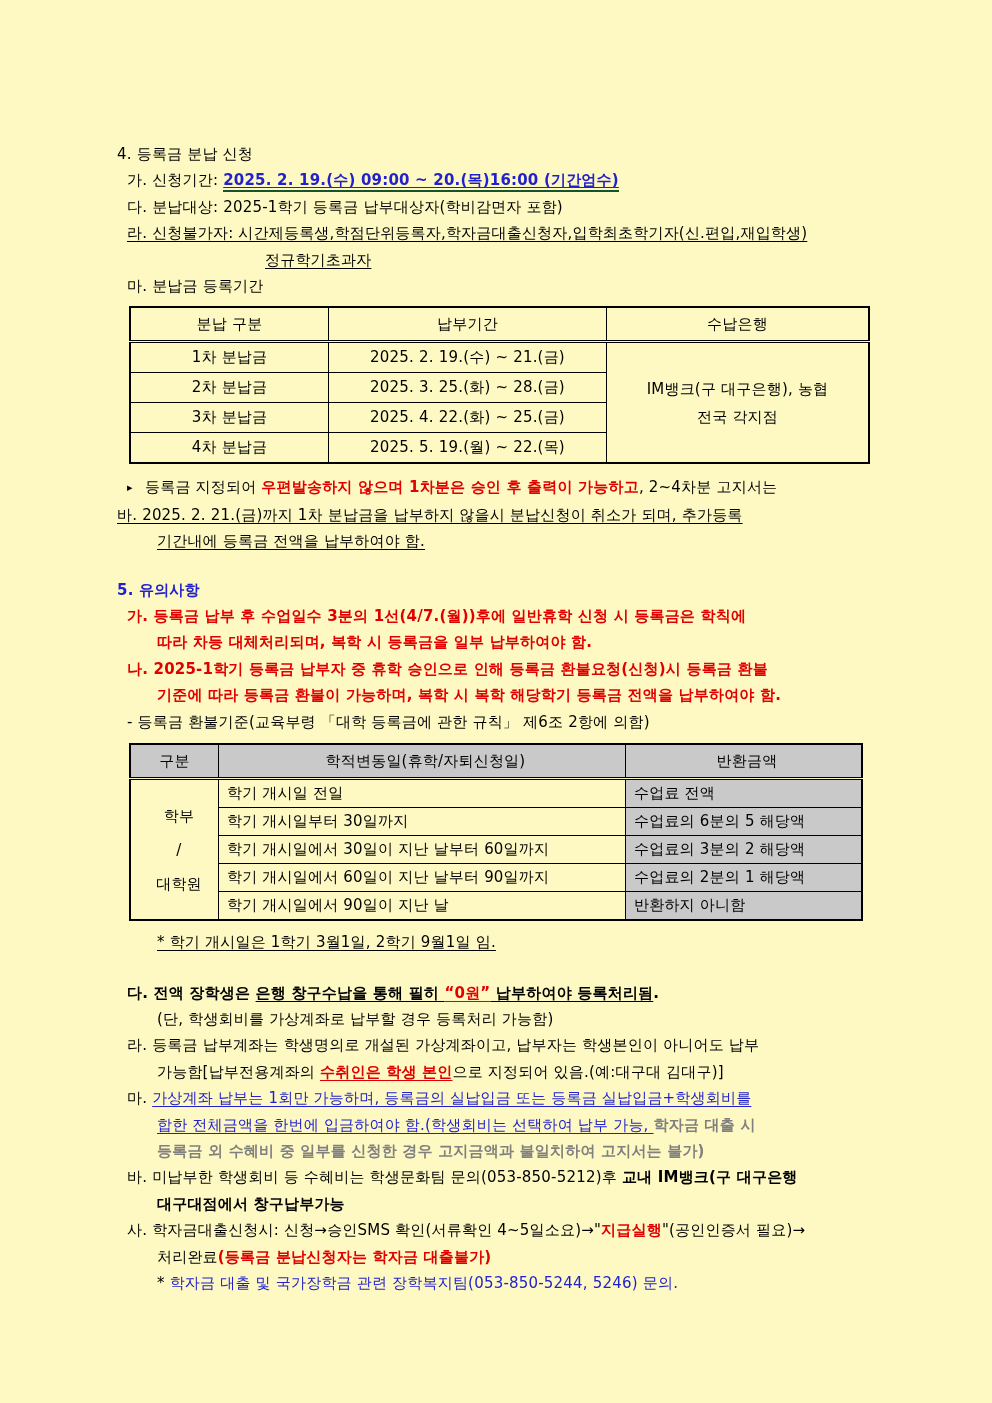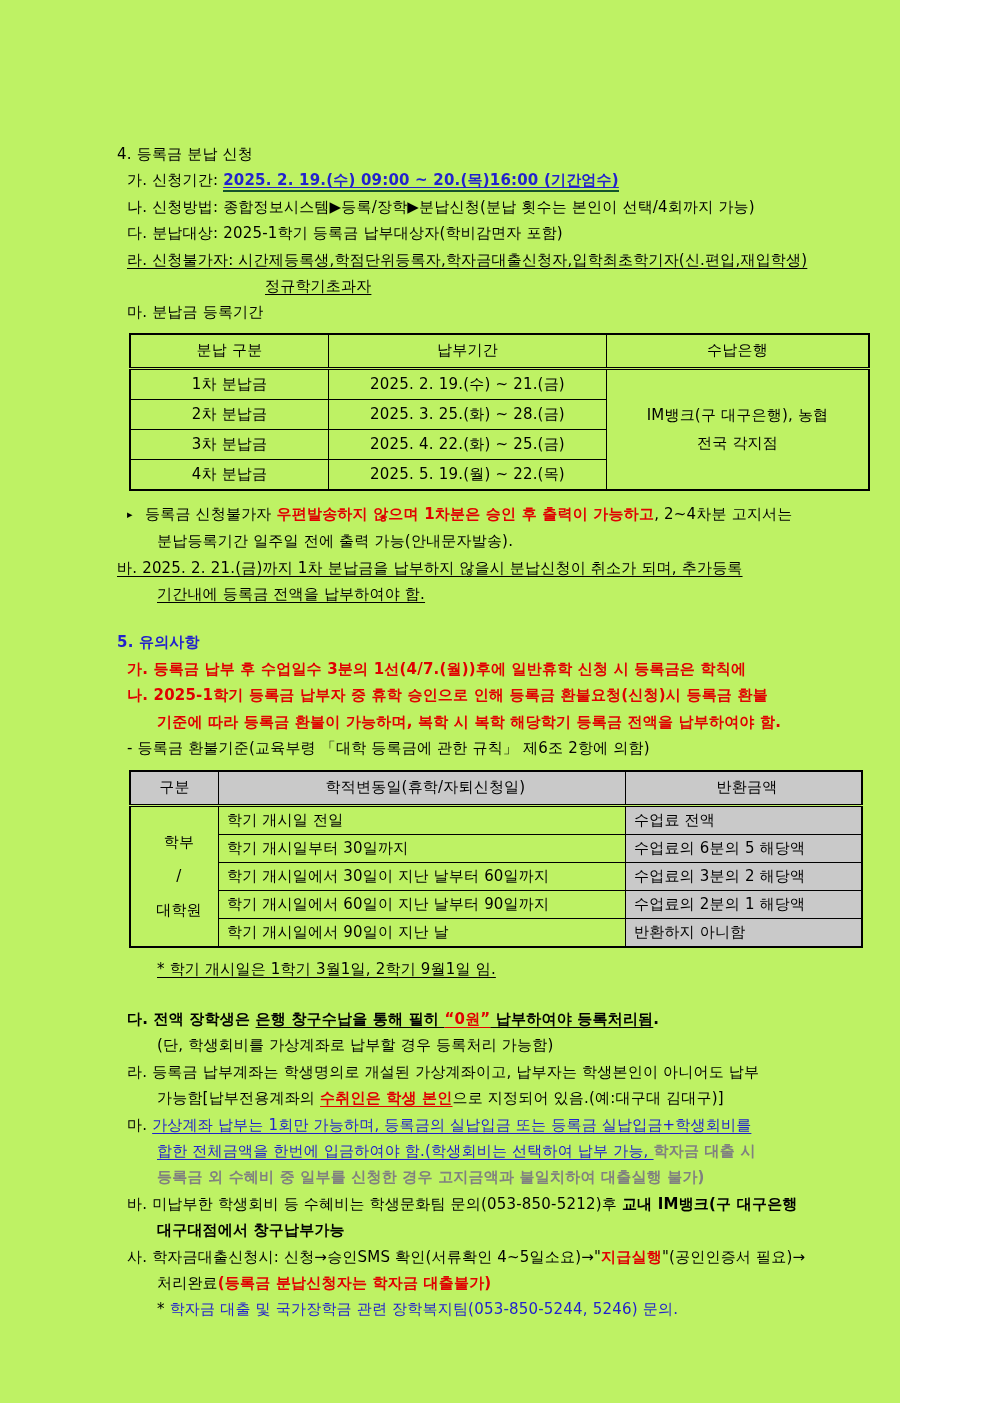"4. 등록금 분납 신청" .page { background: #bef264 -> #fef9c3; width: 900px -> 992px }
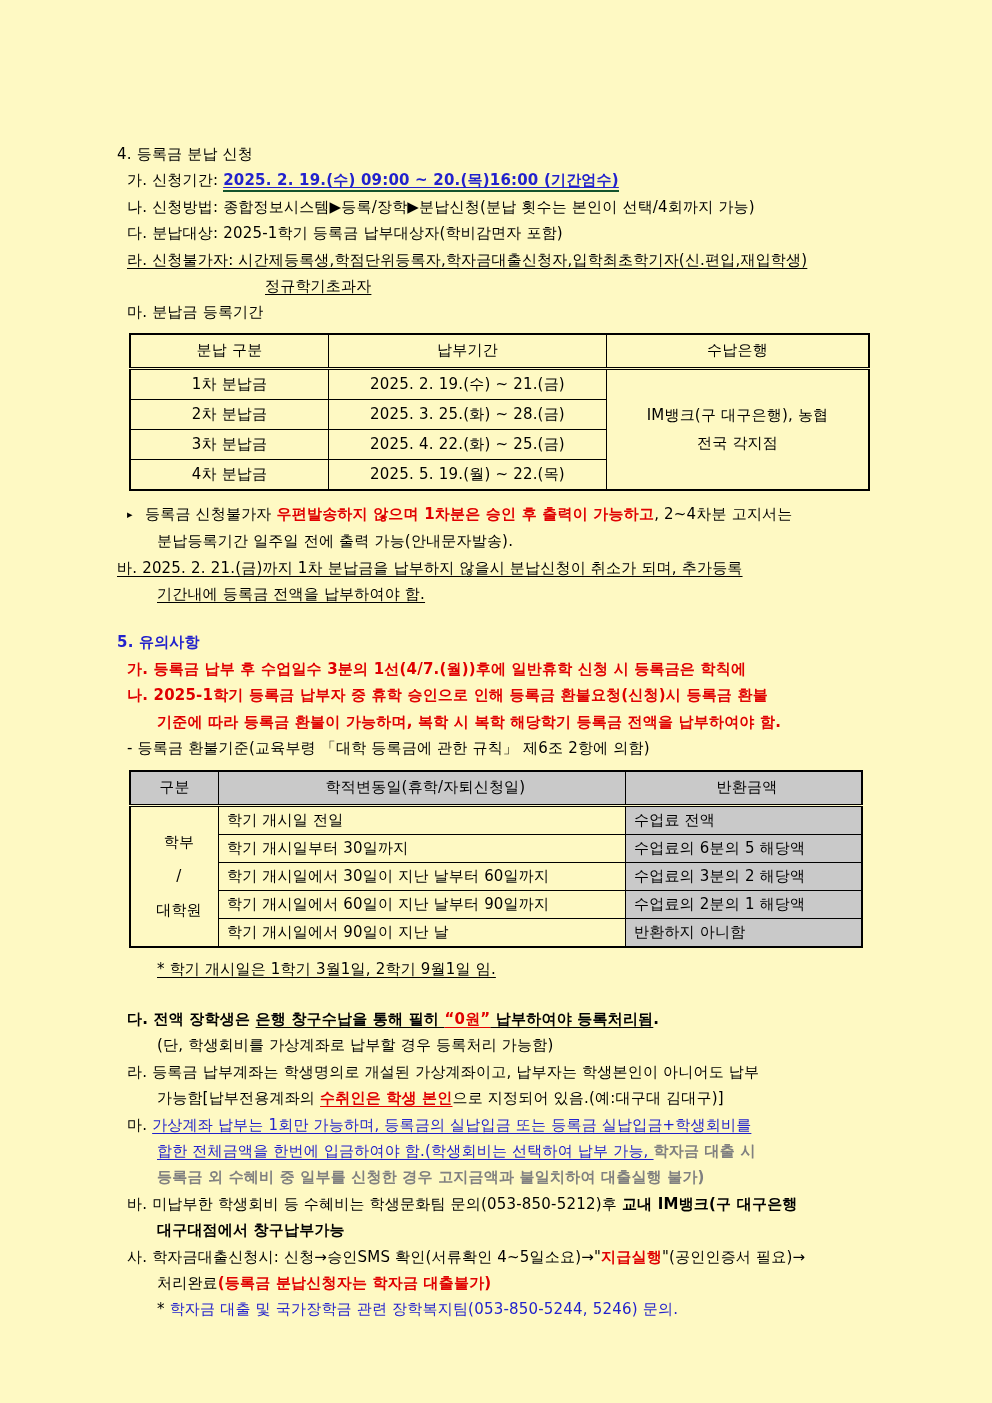"나. 신청방법: 종합정보시스템▶등록/장학▶분납신청(분납 횟수는 본인이" div.ln { html: <div>나. 신청방법: 종합정보시스템▶등록/장학▶분납신청(분납 횟수는 본인이 선택/4회까지 가능)</div> -> none }
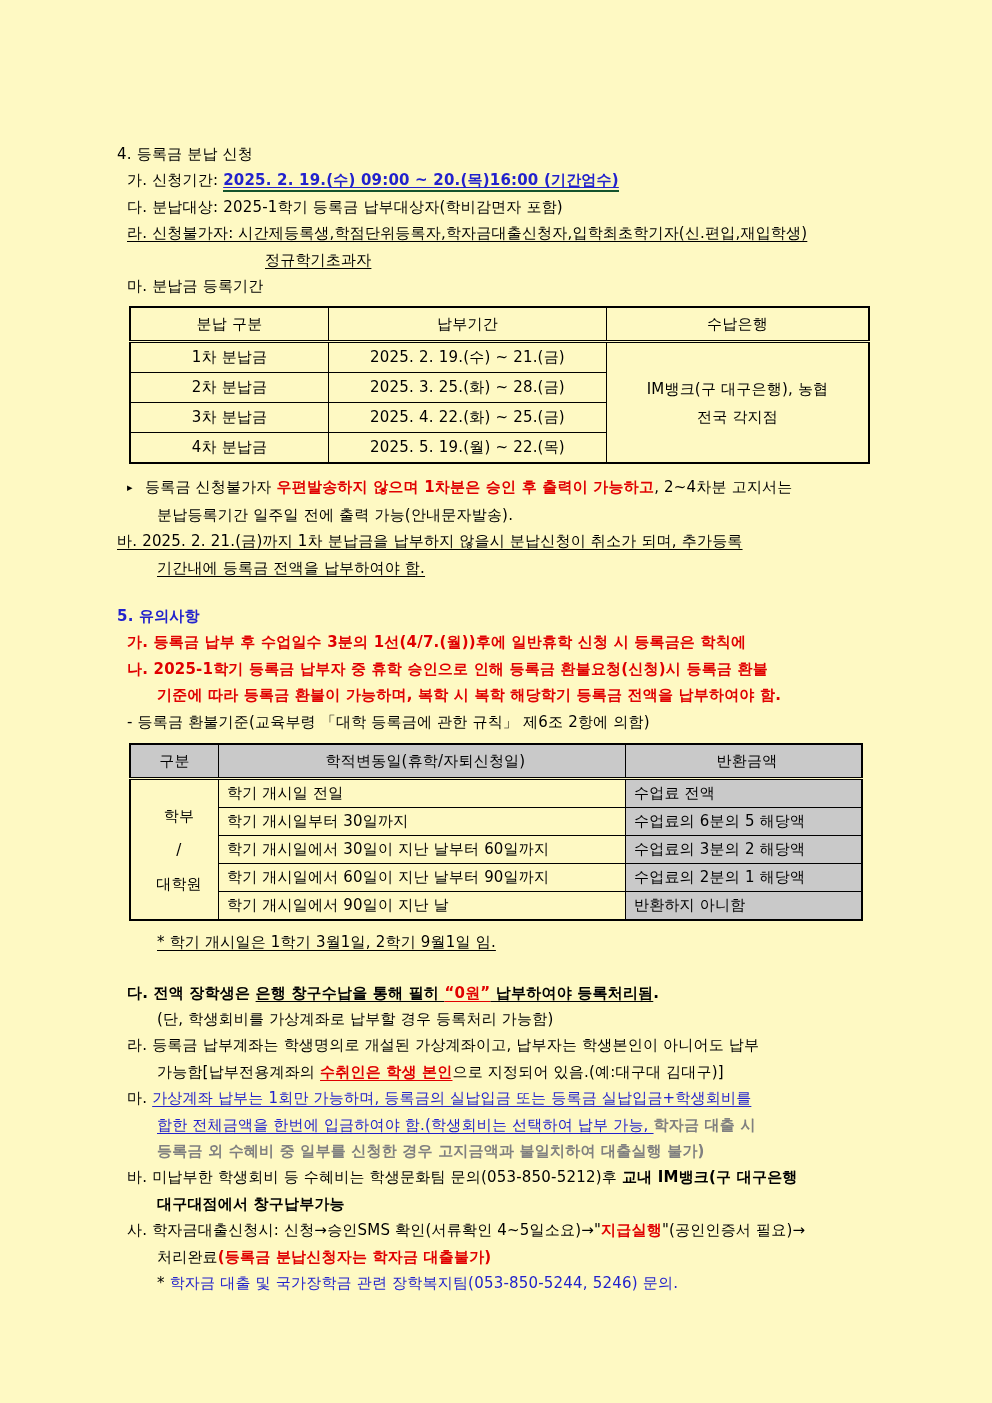"등록금 신청불가자" span { text: 신청불가자 -> 지정되어 }
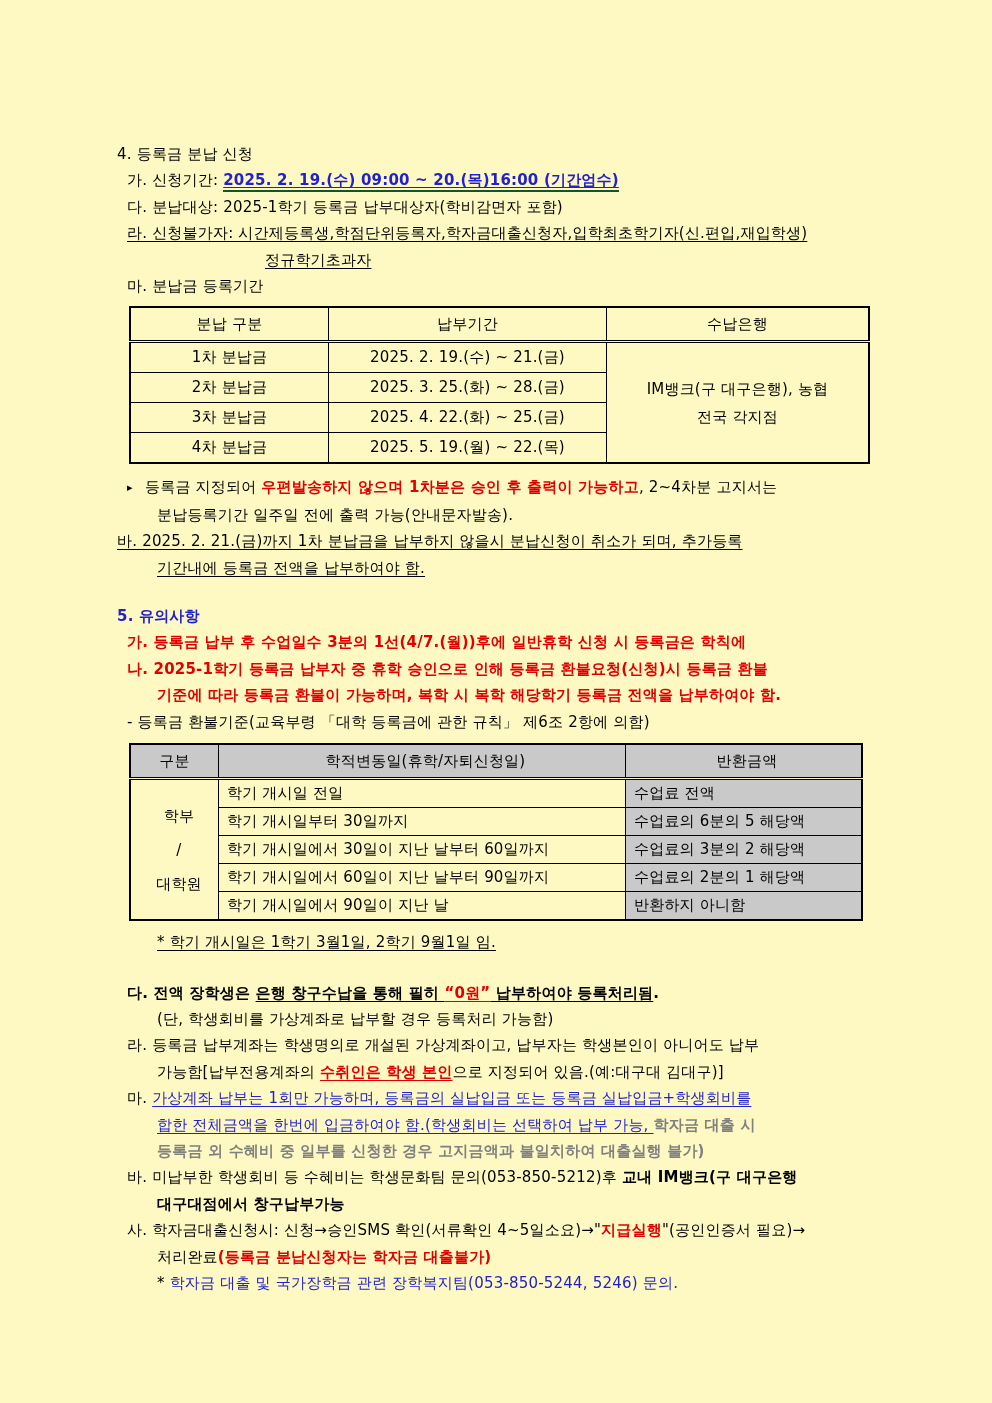"분납등록기간 일주일 전에 출력 가능(안내문자발송)." div.ln { html: <div>분납등록기간 일주일 전에 출력 가능(안내문자발송).</div> -> none }
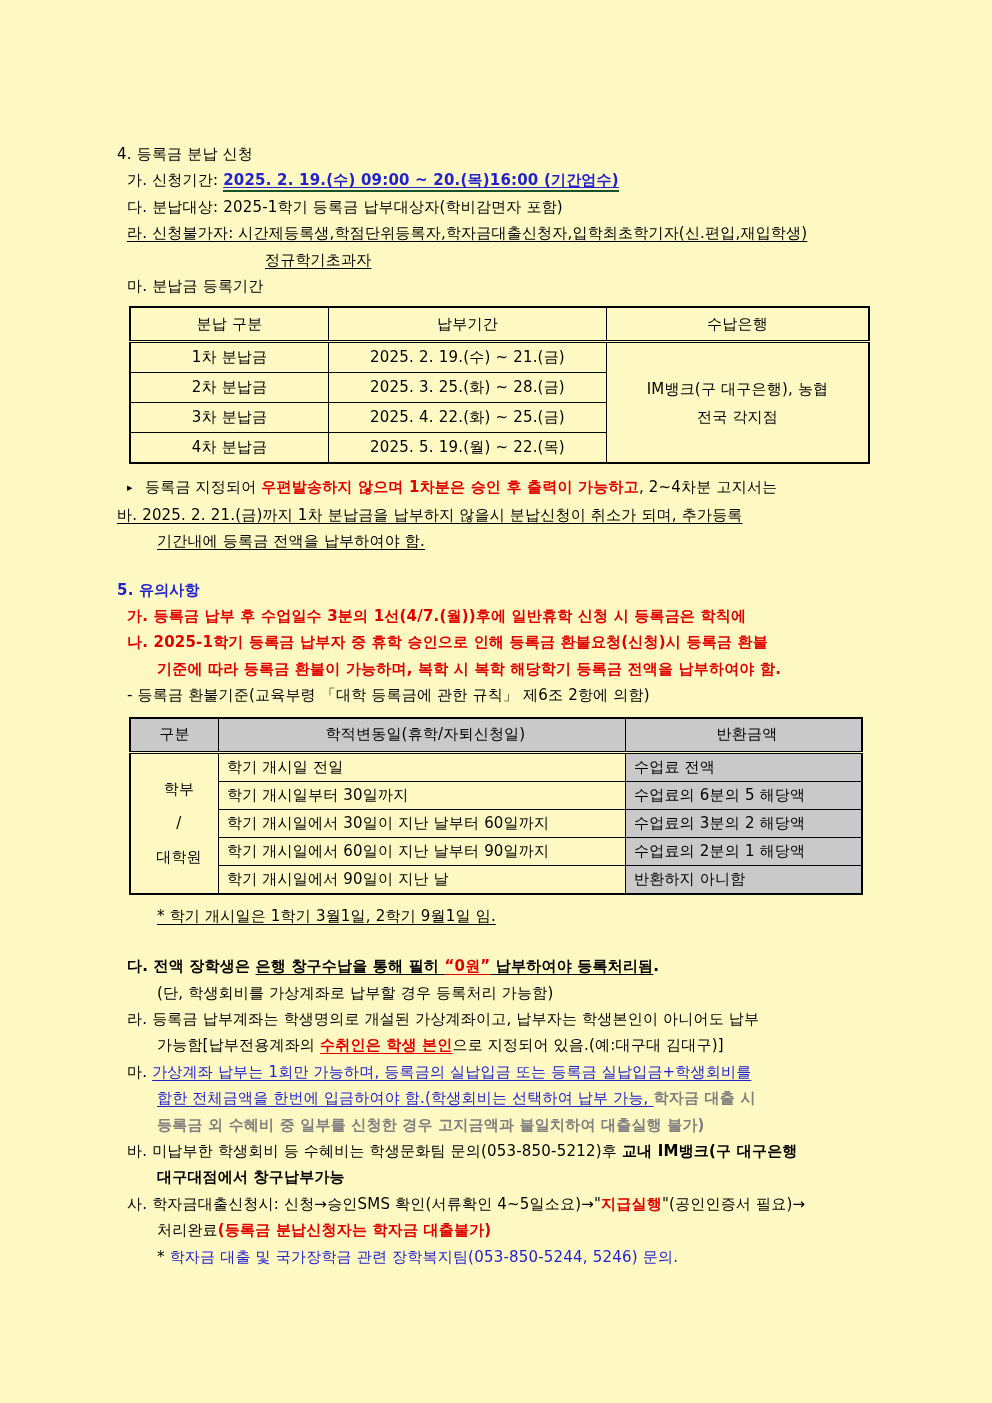"따라 차등 대체처리되며, 복학 시" div.ln { html: none -> <div>따라 차등 대체처리되며, 복학 시 등록금을 일부 납부하여야 함.</div> }
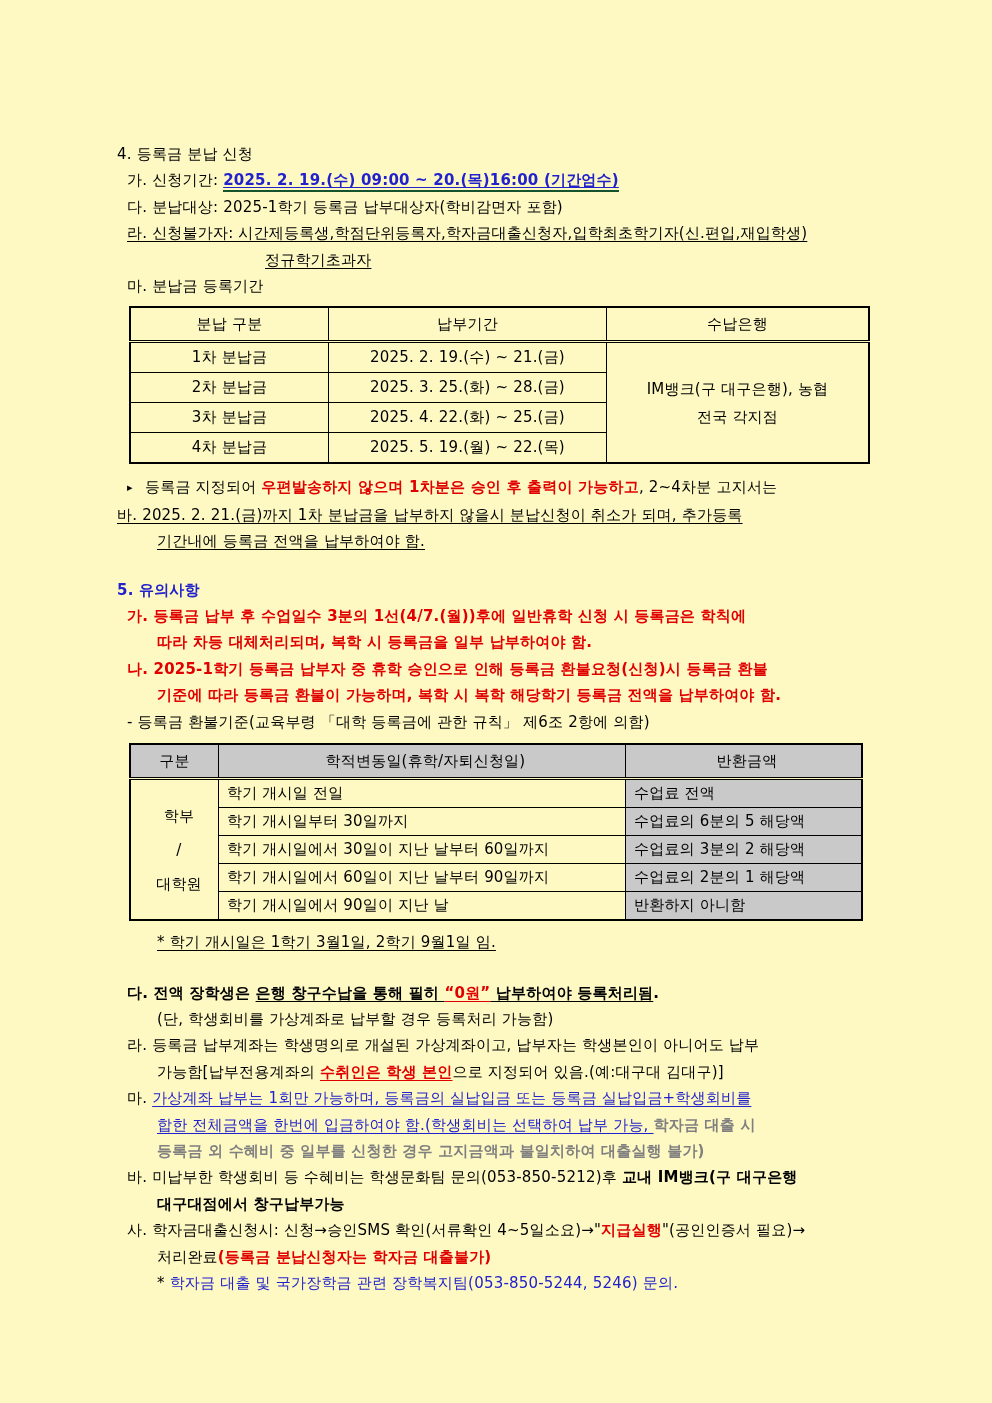"등록금 외 수혜비 중 일부를" div.ln { text: 대출실행 -> 고지서는 }
